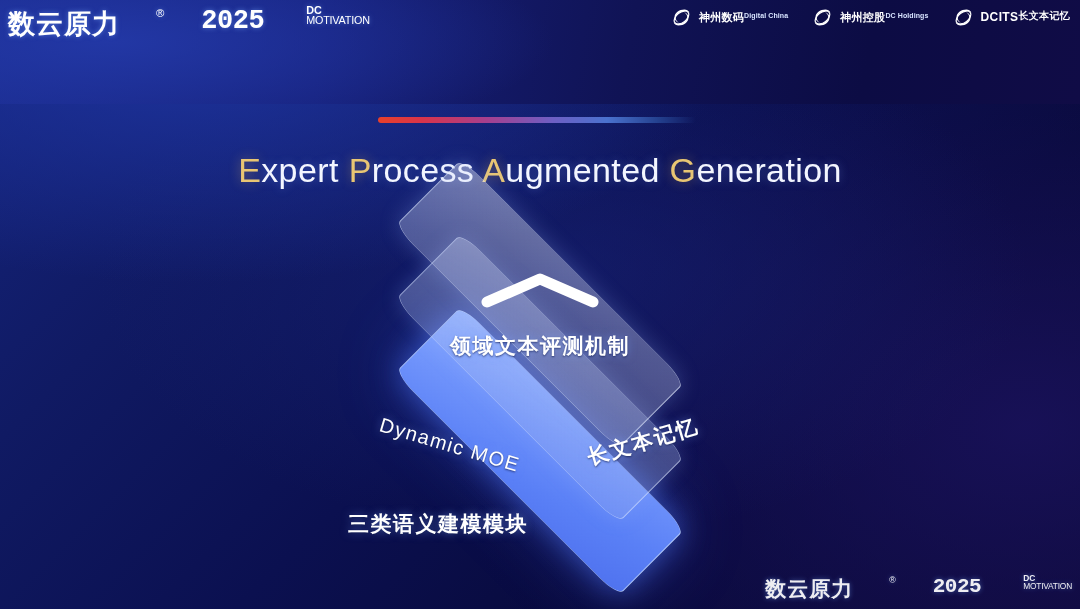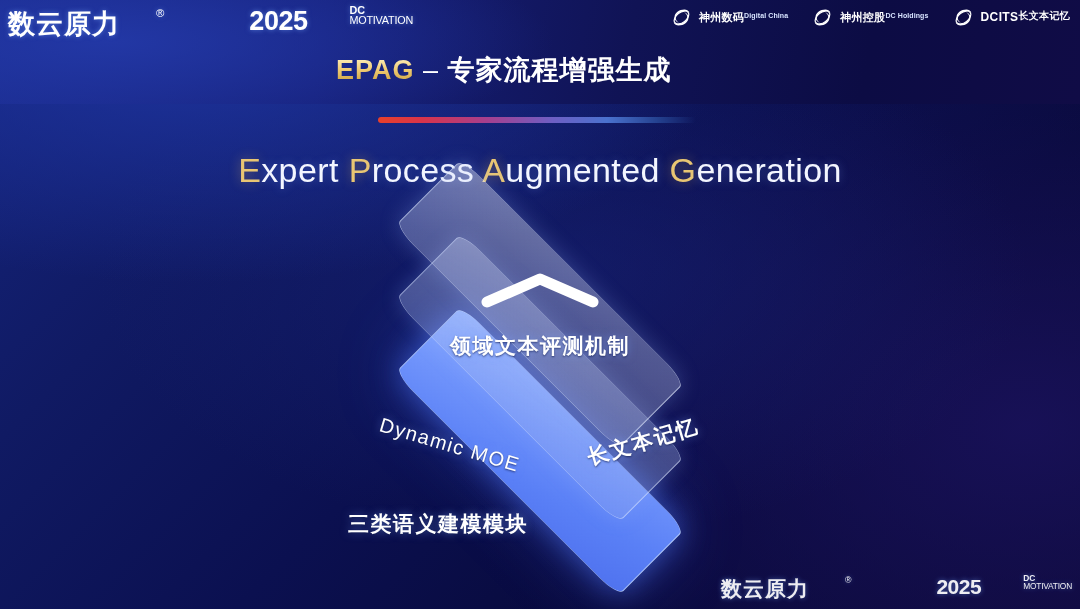"2025" .el-year { font-family: Liberation Sans, sans-serif -> Liberation Mono, monospace; margin-left: 48px -> none }
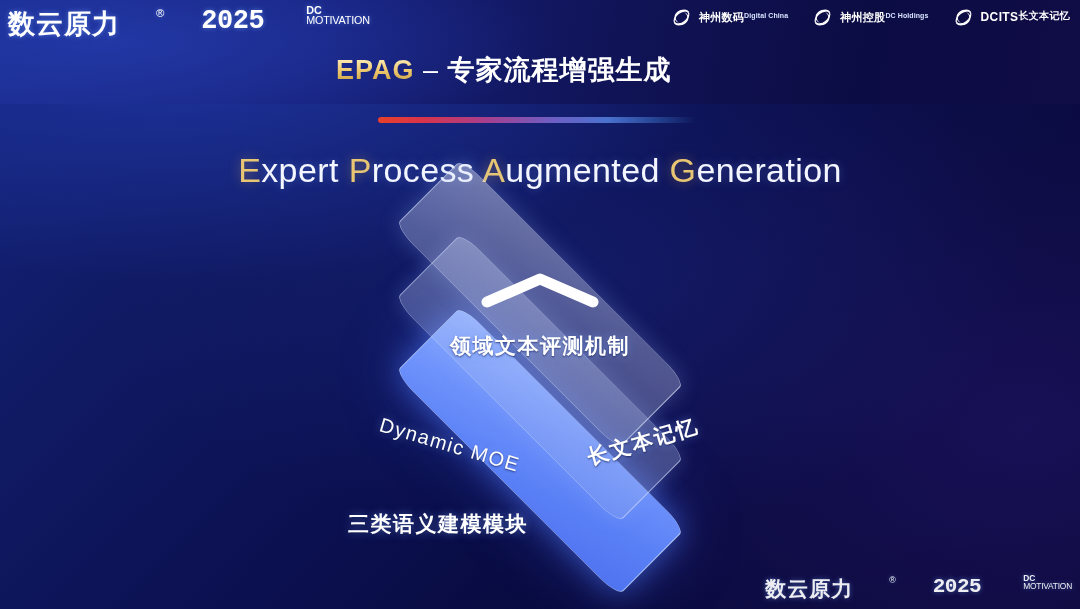"EPAG – 专家流程增强生成" div { html: <div> <span>EPAG</span><span> – </span><span>专家流程增强生成</span> </div> -> none }
